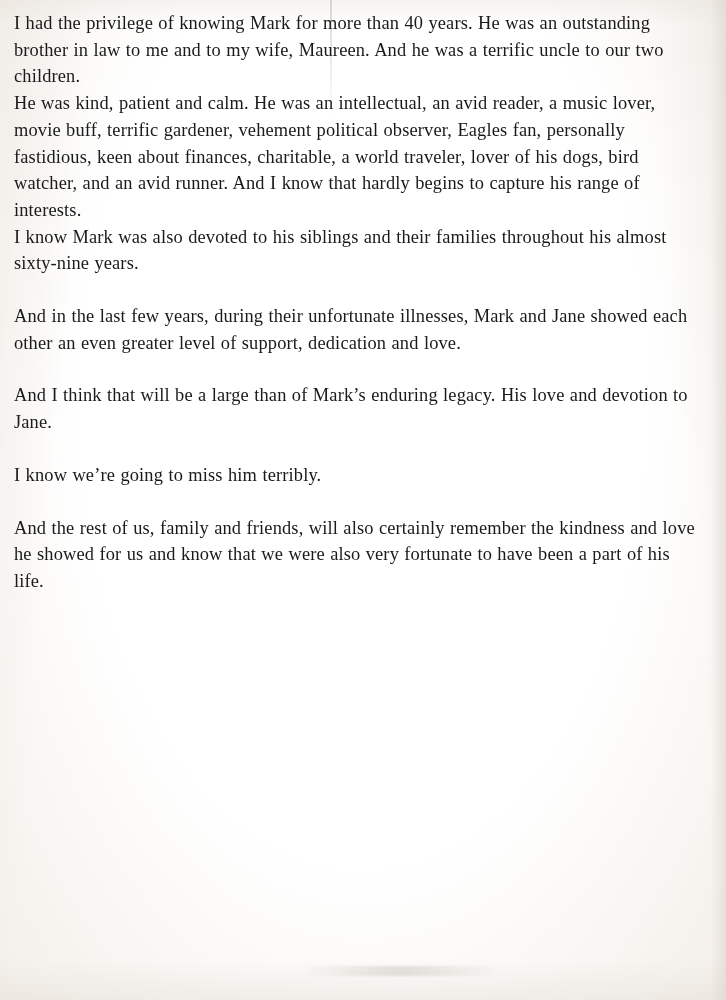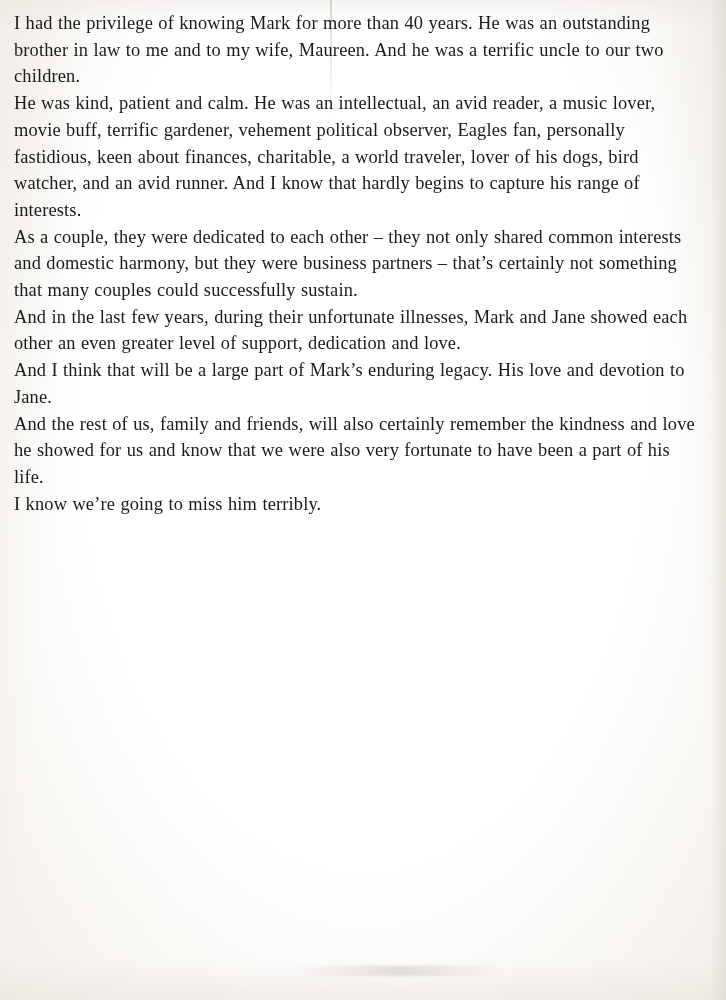"I know Mark was also" p.para { html: none -> <p>I know Mark was also devoted to his siblings and their families throughout his almost sixty-nine years.</p> }
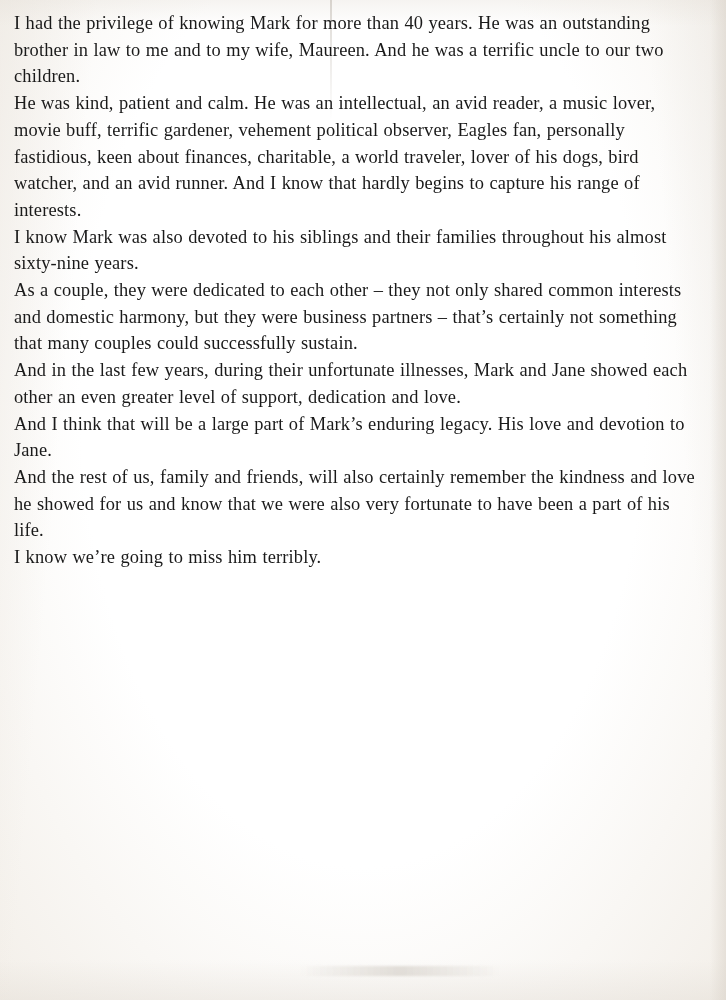"As a couple, they were" p.para { html: <p>As a couple, they were dedicated to each other – they not only shared common interests and domestic harmony, but they were business partners – that’s certainly not something that many couples could successfully sustain.</p> -> none }
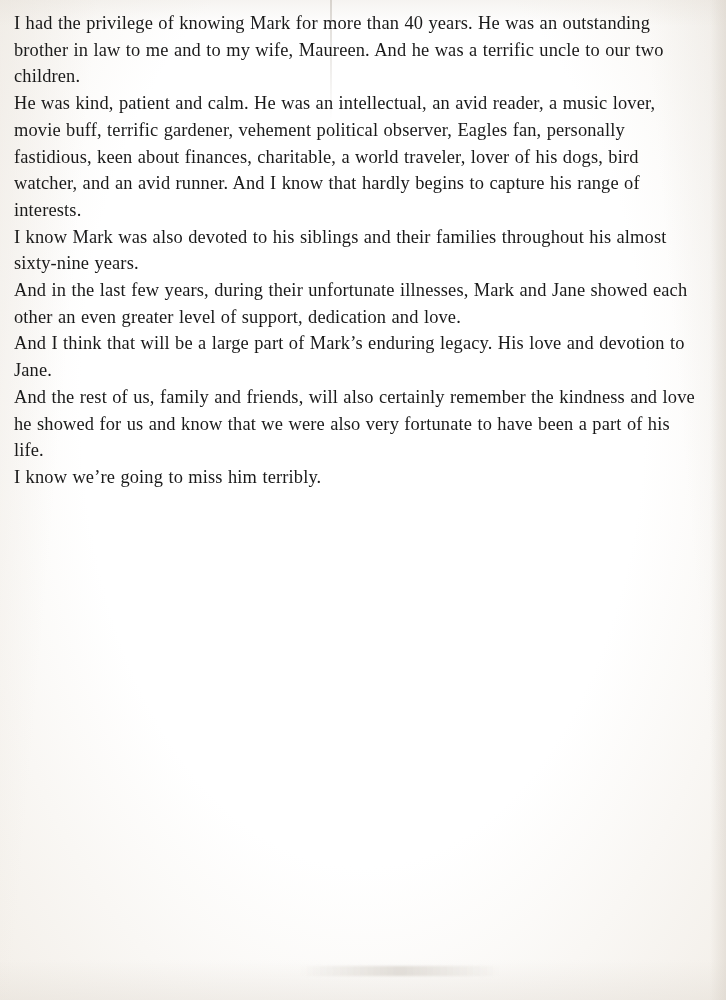"And in the last few" .para.gap { margin-top: none -> 26px }
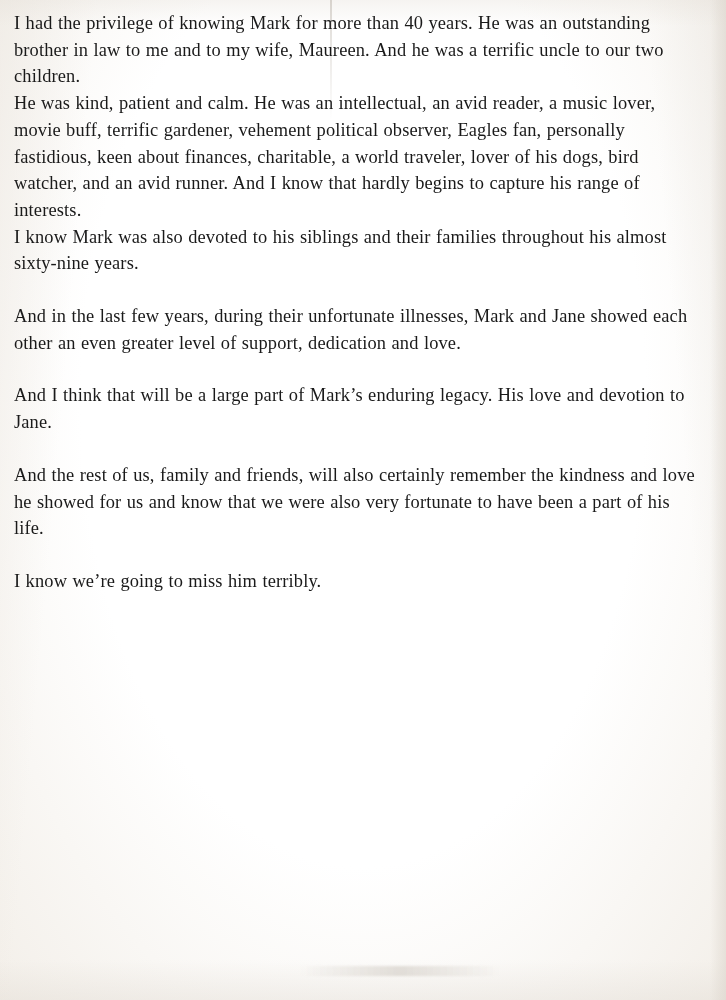"And I think that will" p.para { text: part -> than }
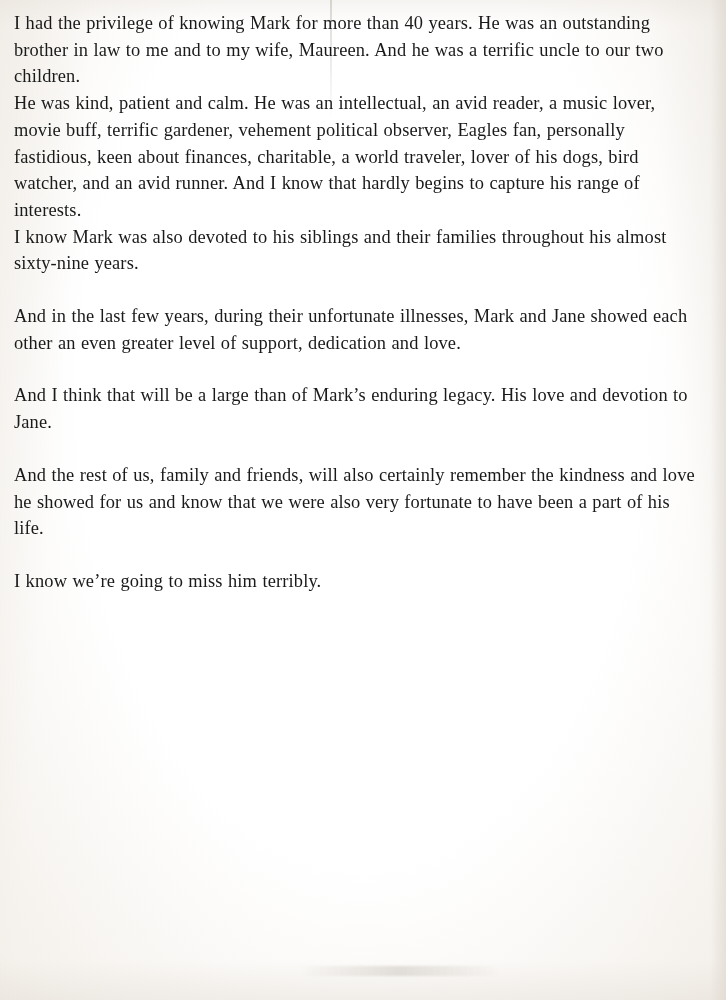"And the rest of us," p.para { order: before "I know we’re going to" -> after "I know we’re going to" }
